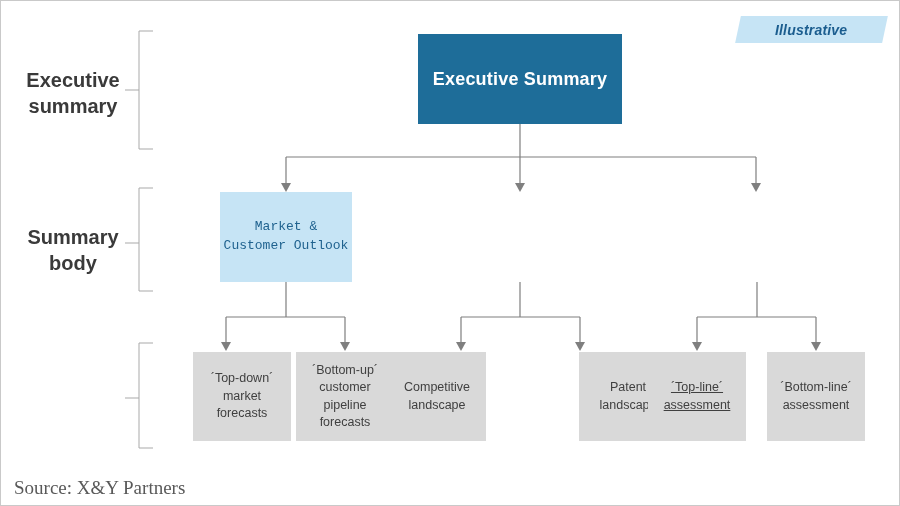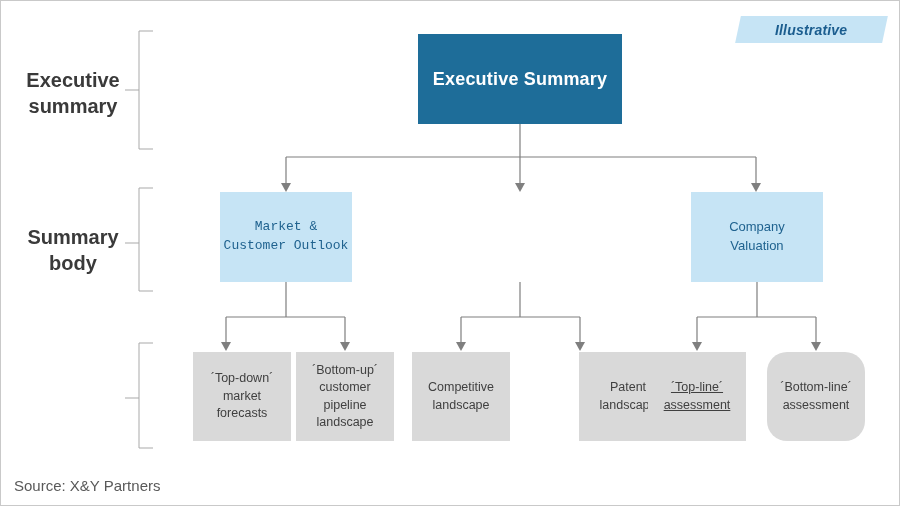"Company" div.node { html: <div>Company Valuation</div> -> none }
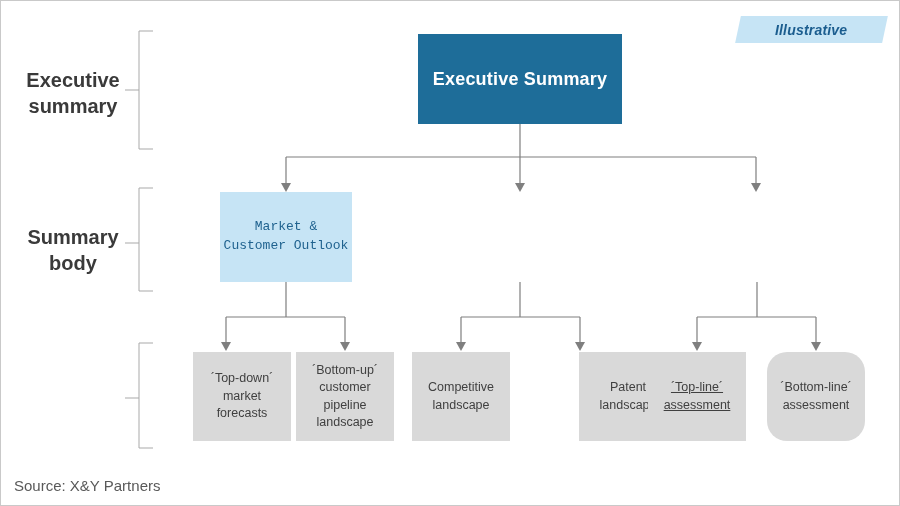"´Bottom-up´" div.node { text: landscape -> forecasts }
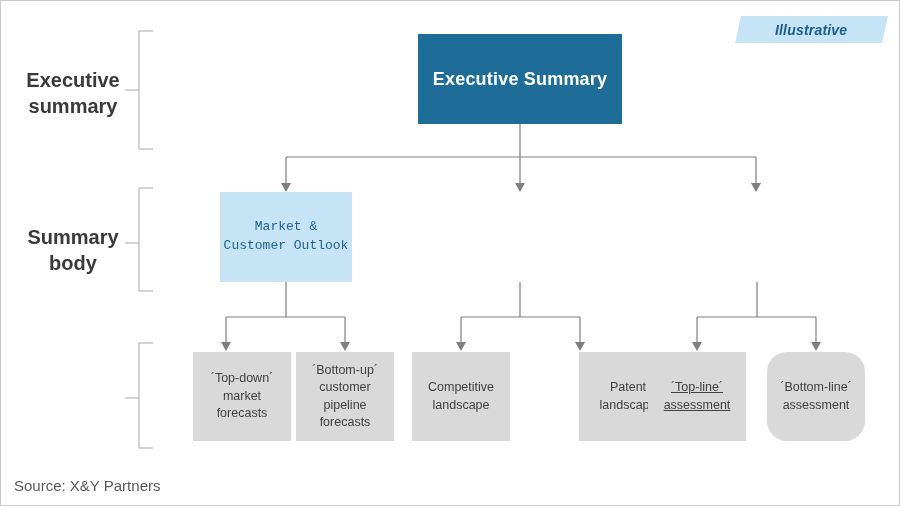"Competitive" .annex-3 { left: 411px -> 387px }
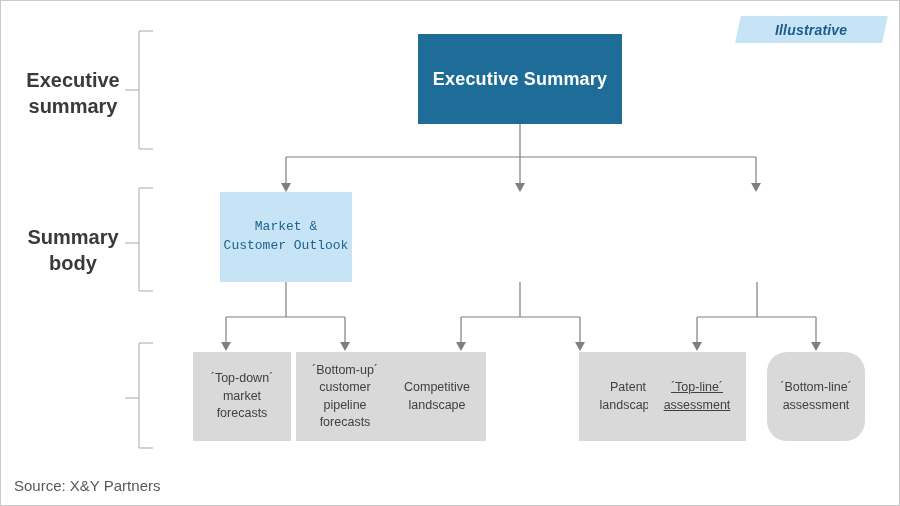"´Bottom-line´" .annex-6 { border-radius: 20px -> none }
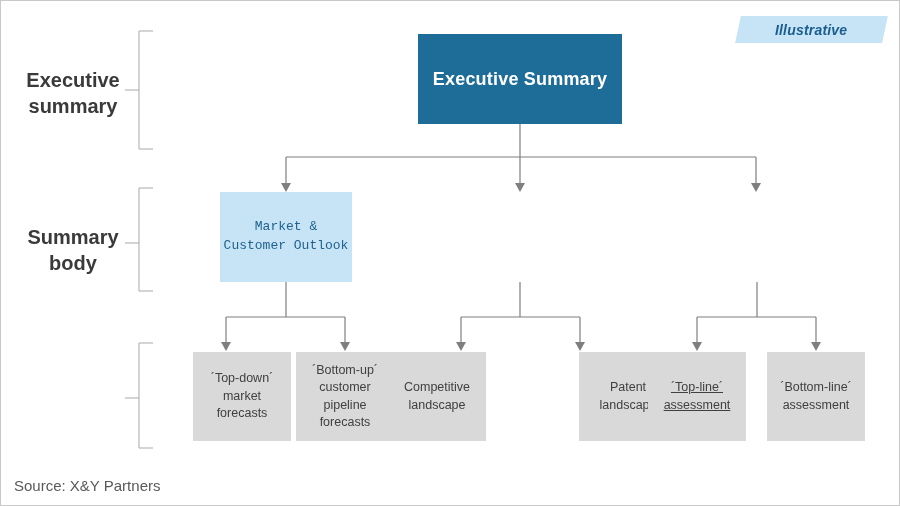"Source: X&Y Partners" .source { font-family: Liberation Sans, sans-serif -> Liberation Serif, serif; font-size: 15px -> 19px }
